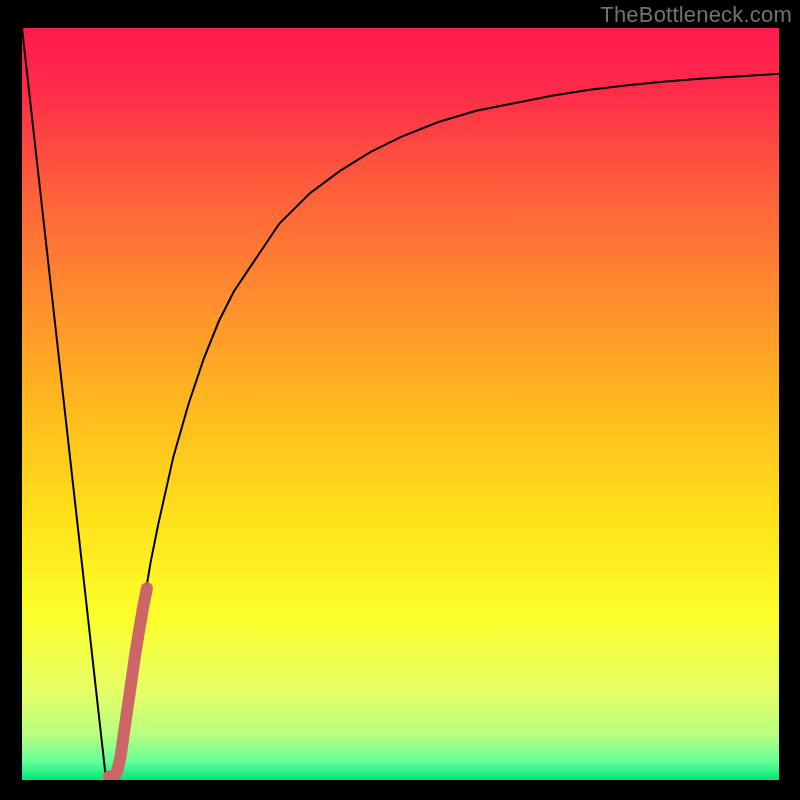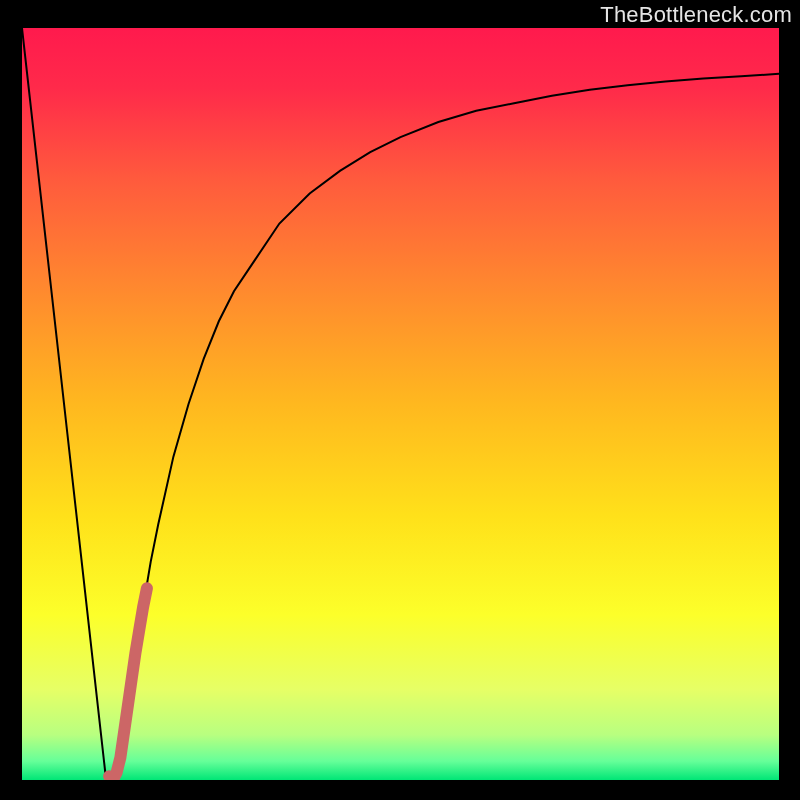"TheBottleneck.com" .watermark { color: #e5e5e5 -> #737373 }
